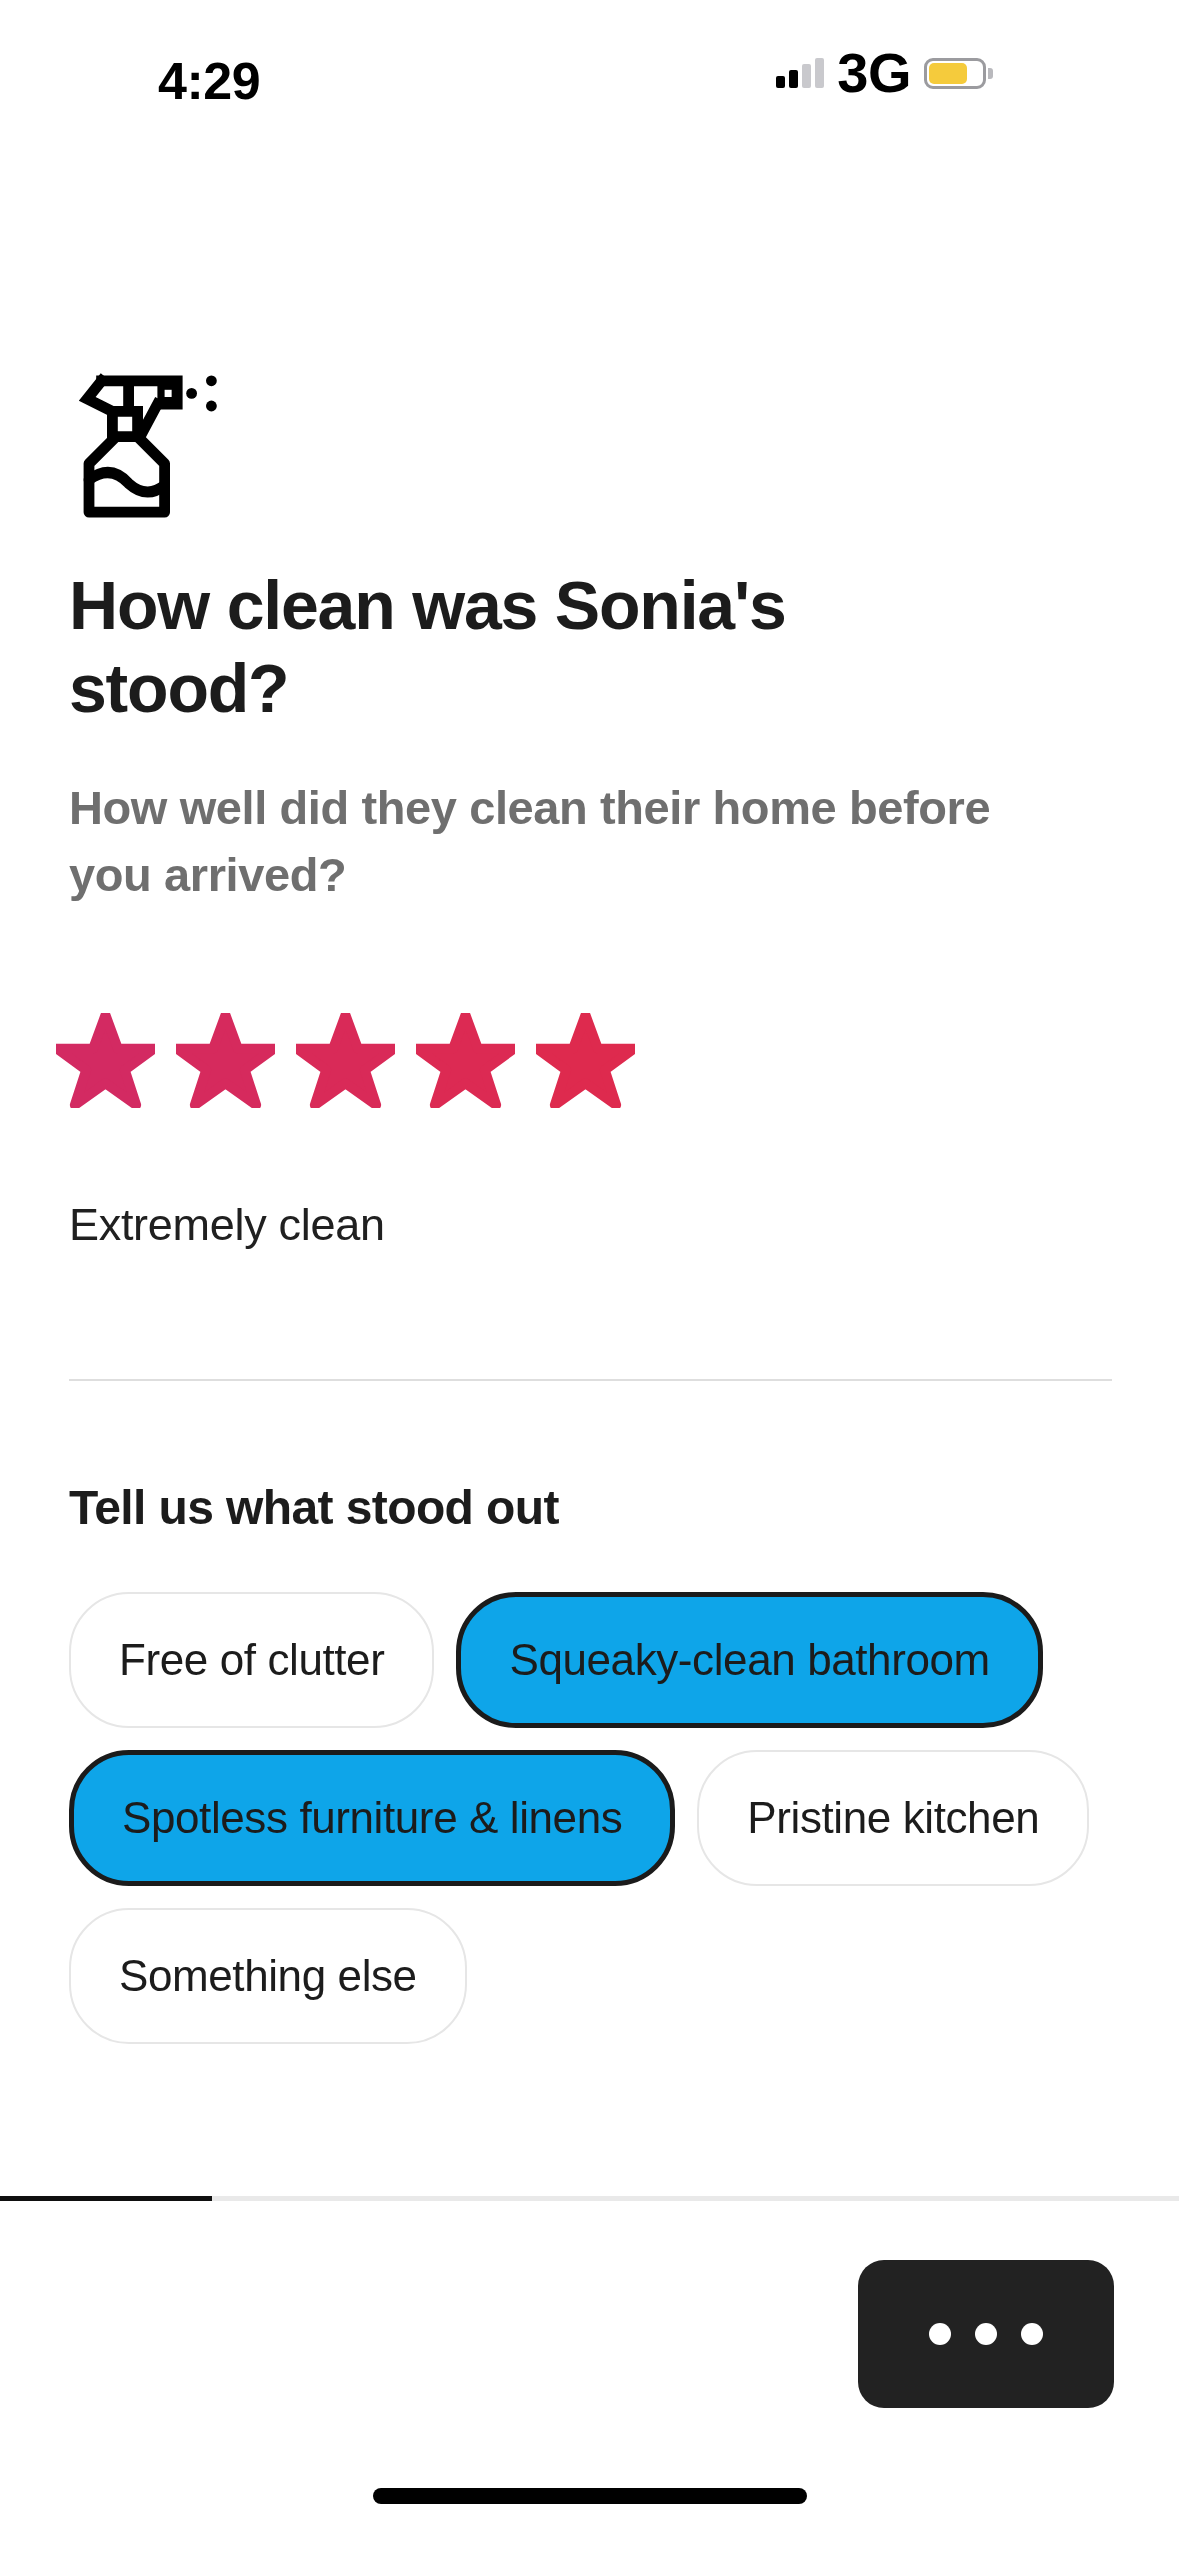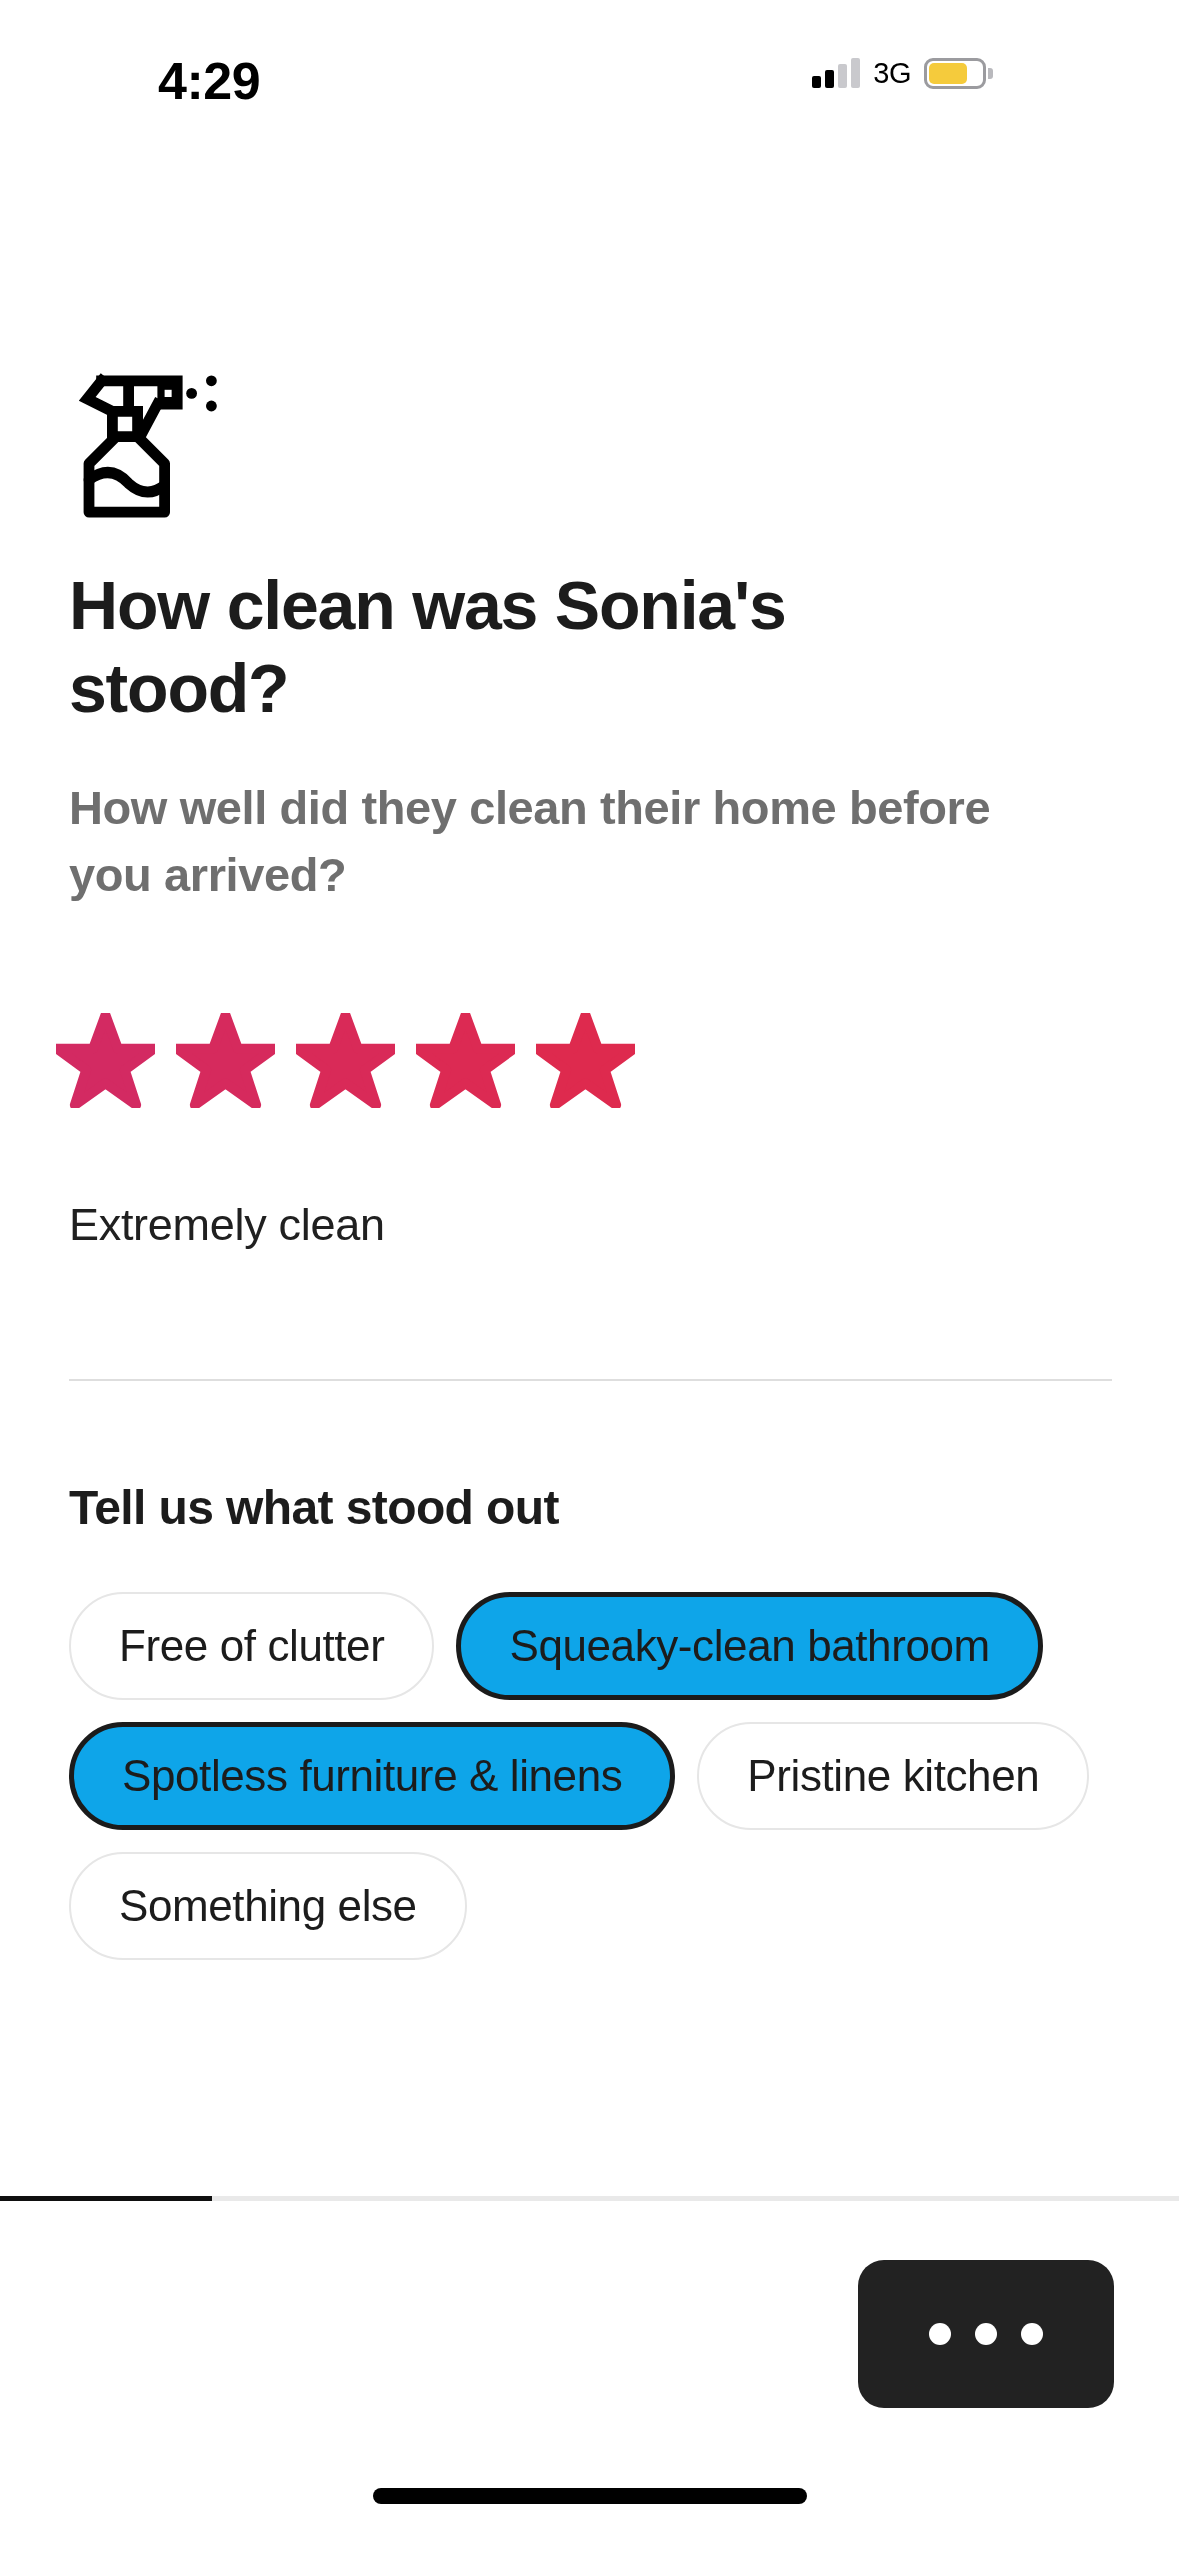"3G" .netlabel { font-size: 29px -> 56px; font-weight: 400 -> 700 }
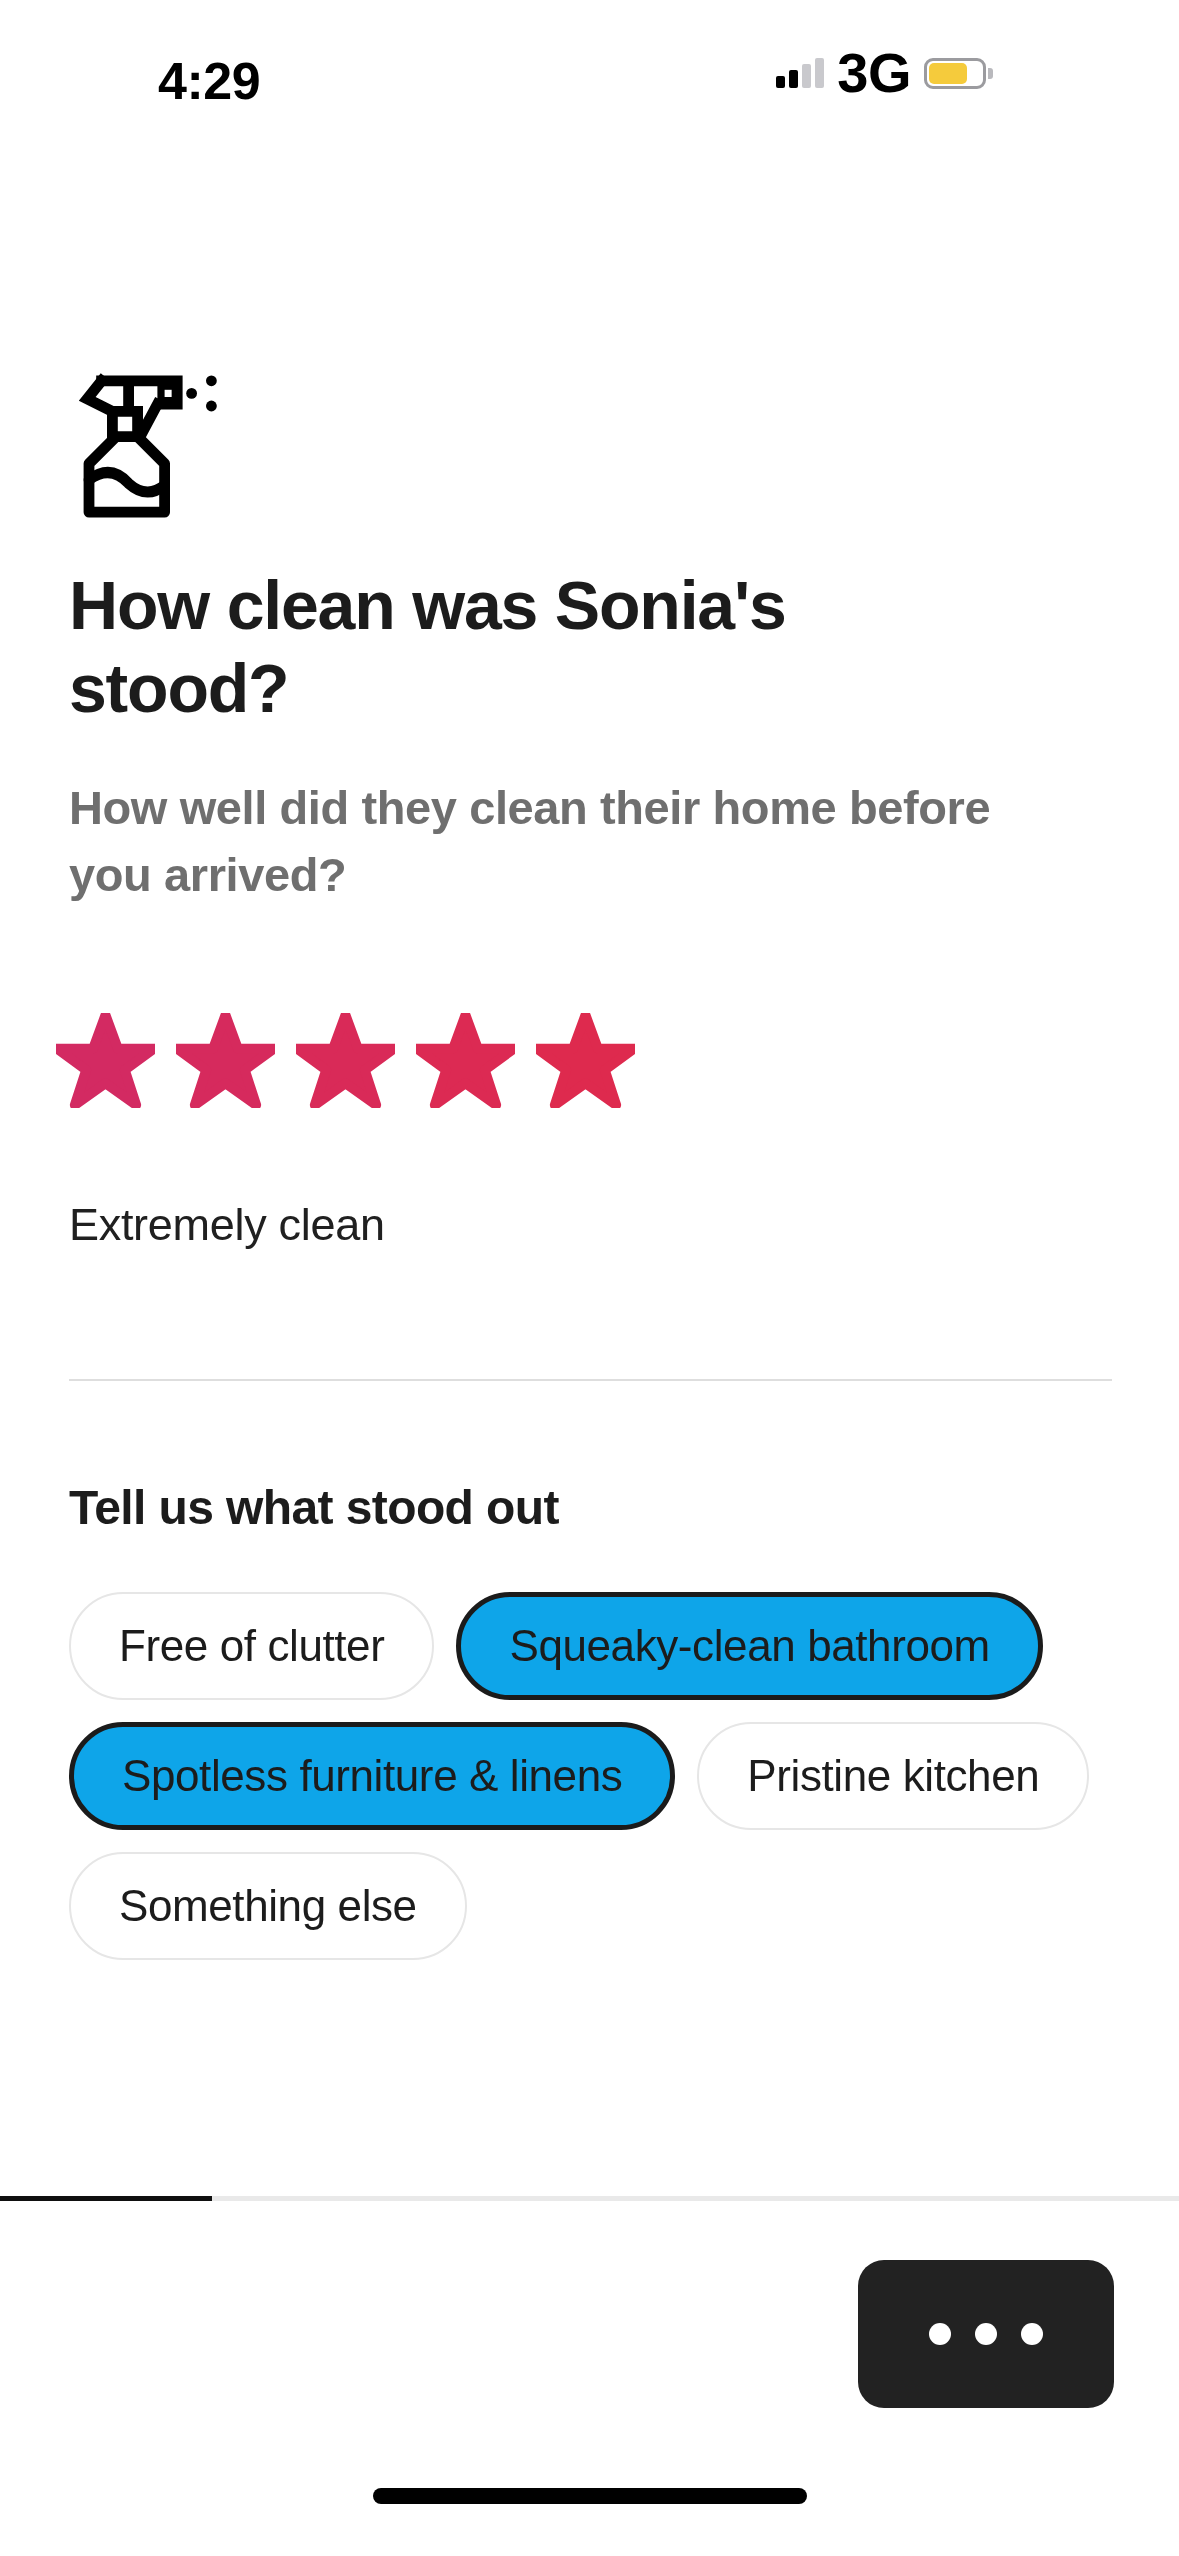"Free of clutter" .chip { height: 108px -> 136px }
